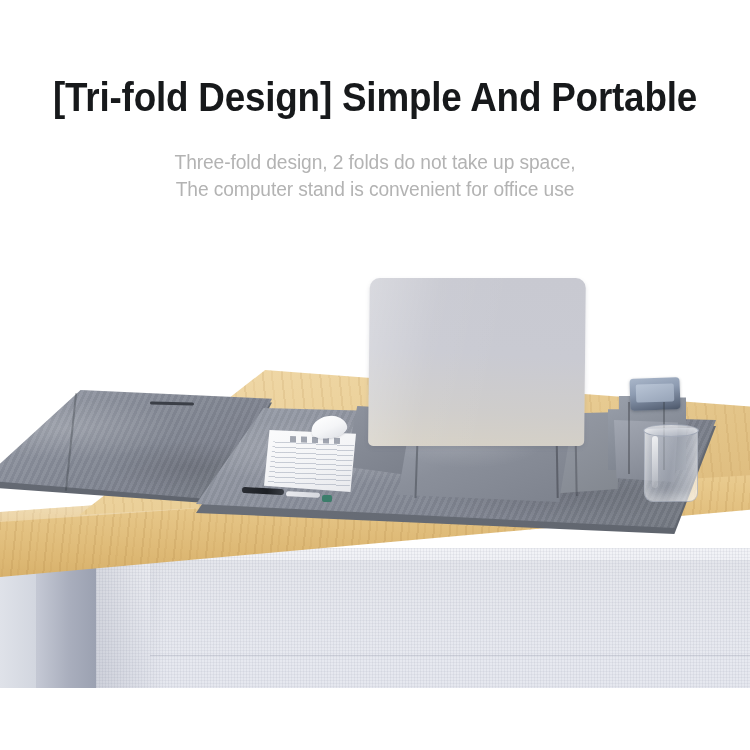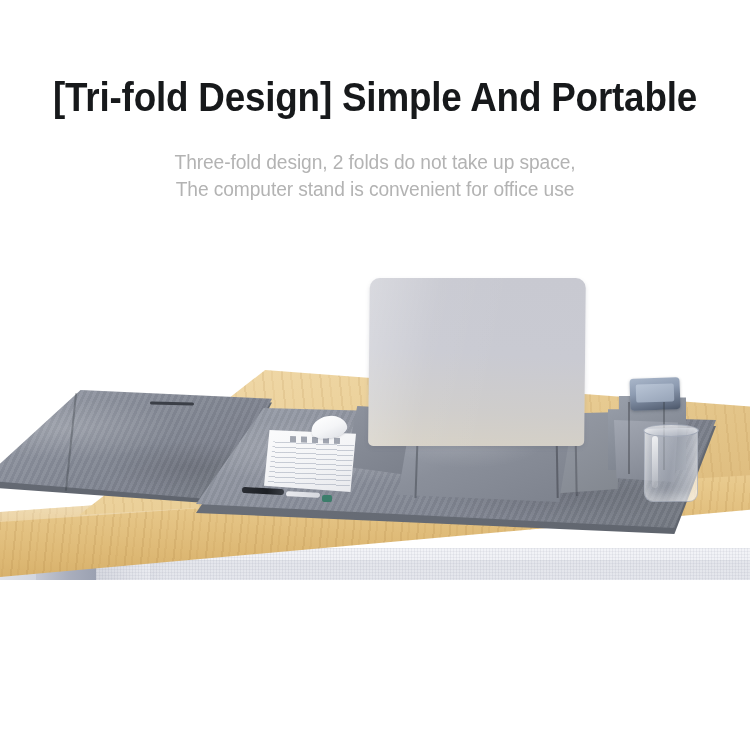"[Tri-fold Design] Simple And Portable" #stage { height: 580px -> 688px }
